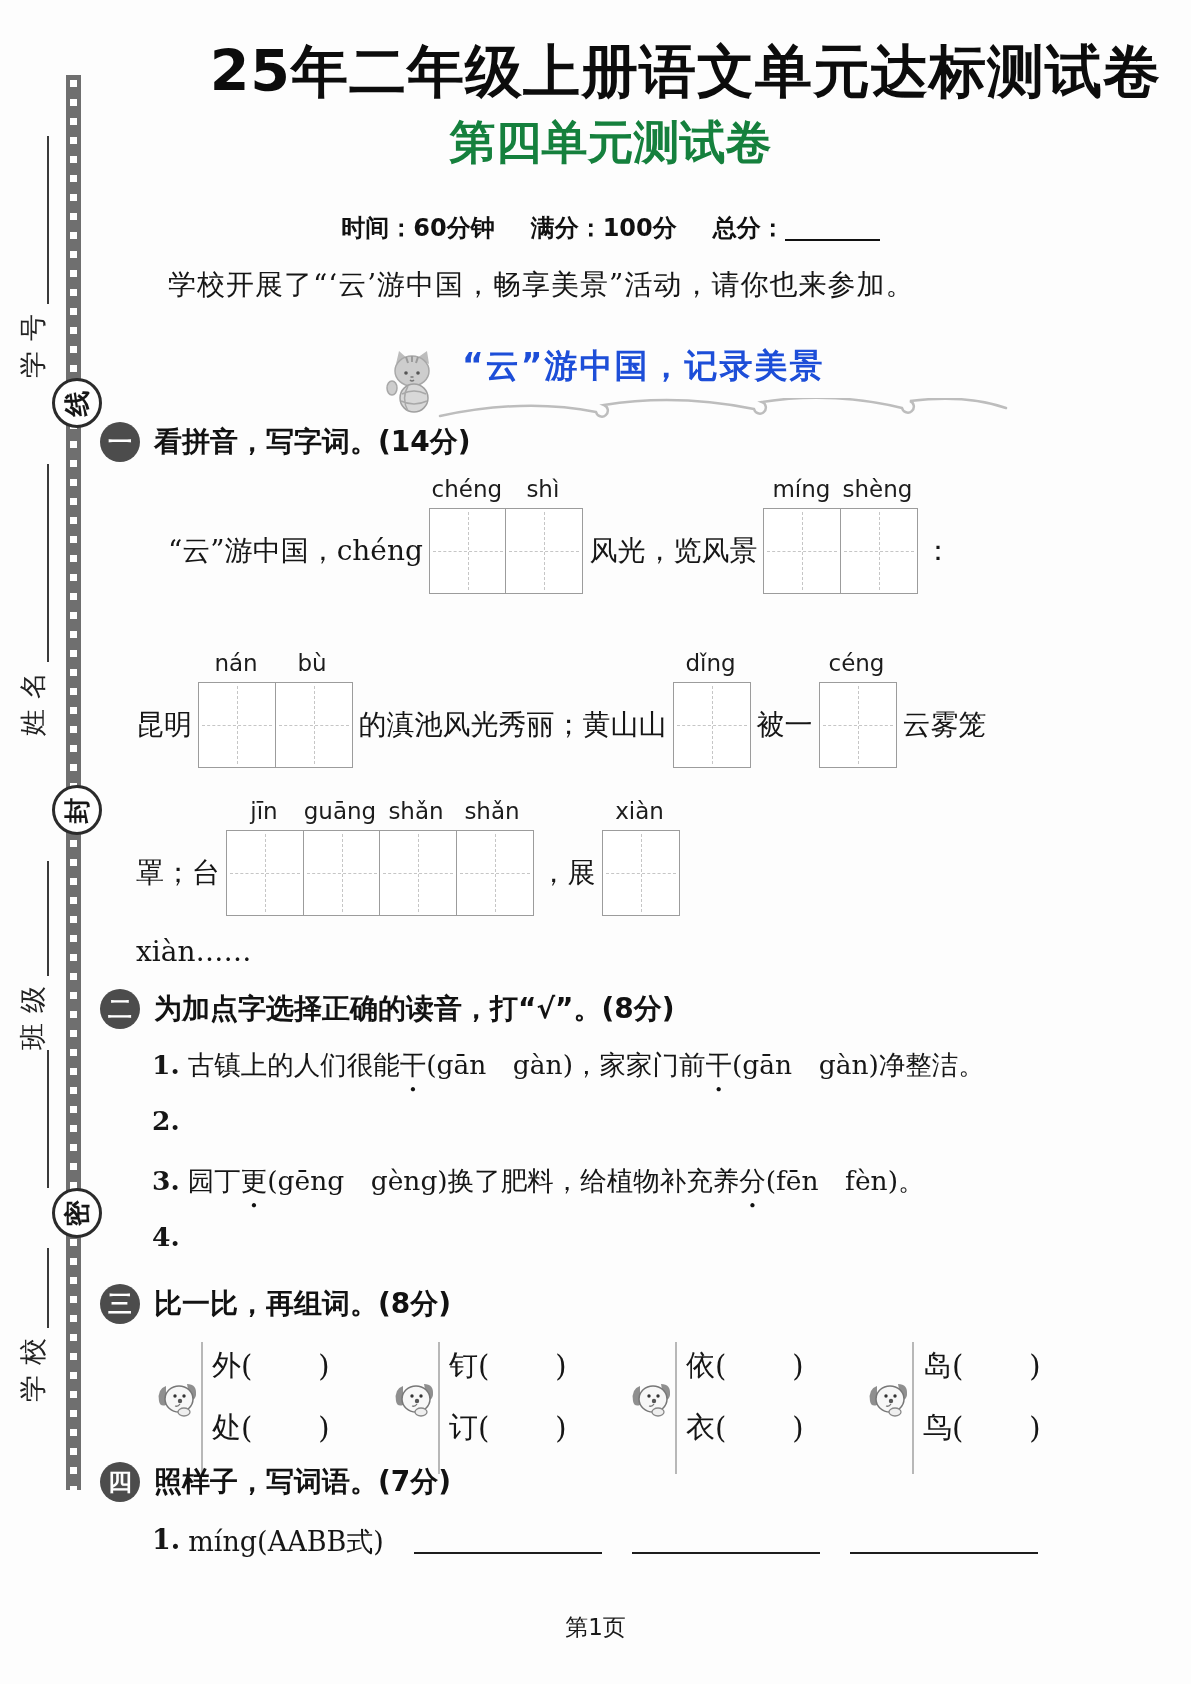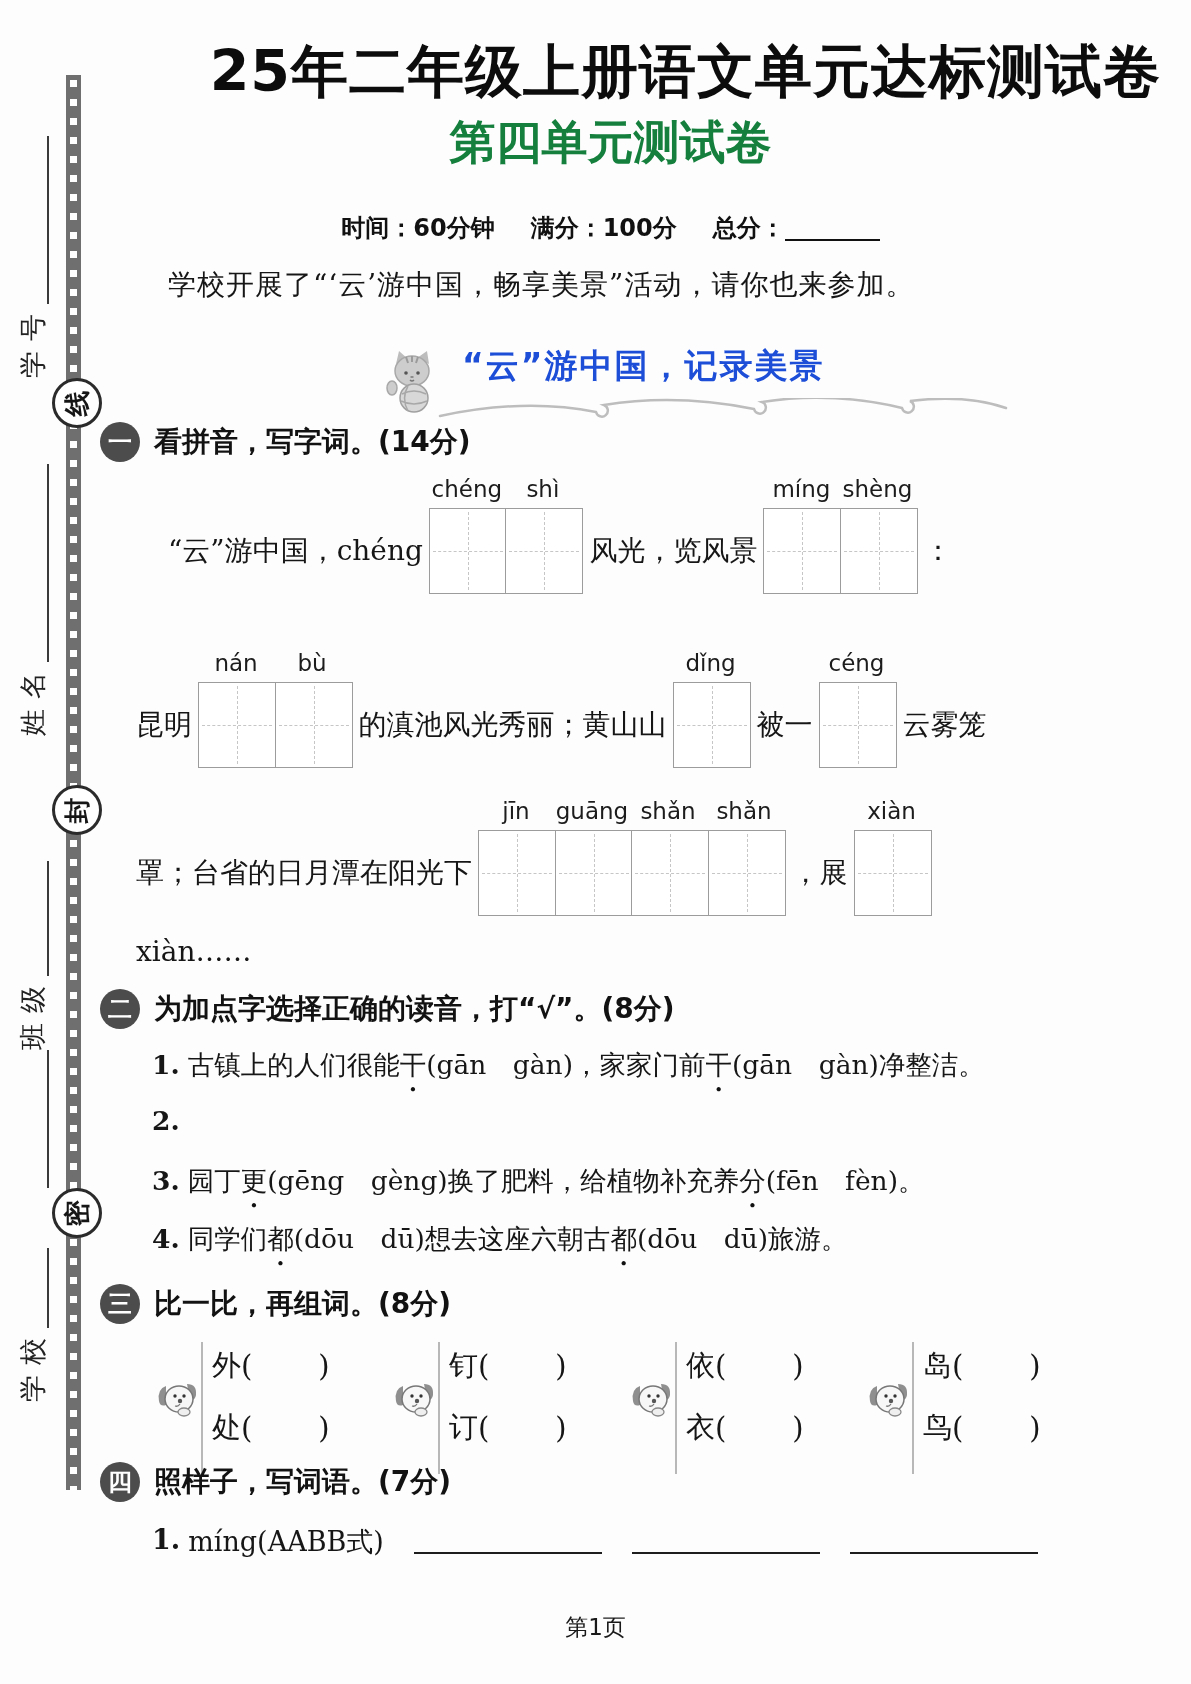"省的日月潭在阳光下" span.ptext { html: <span>省的日月潭在阳光下</span> -> none }
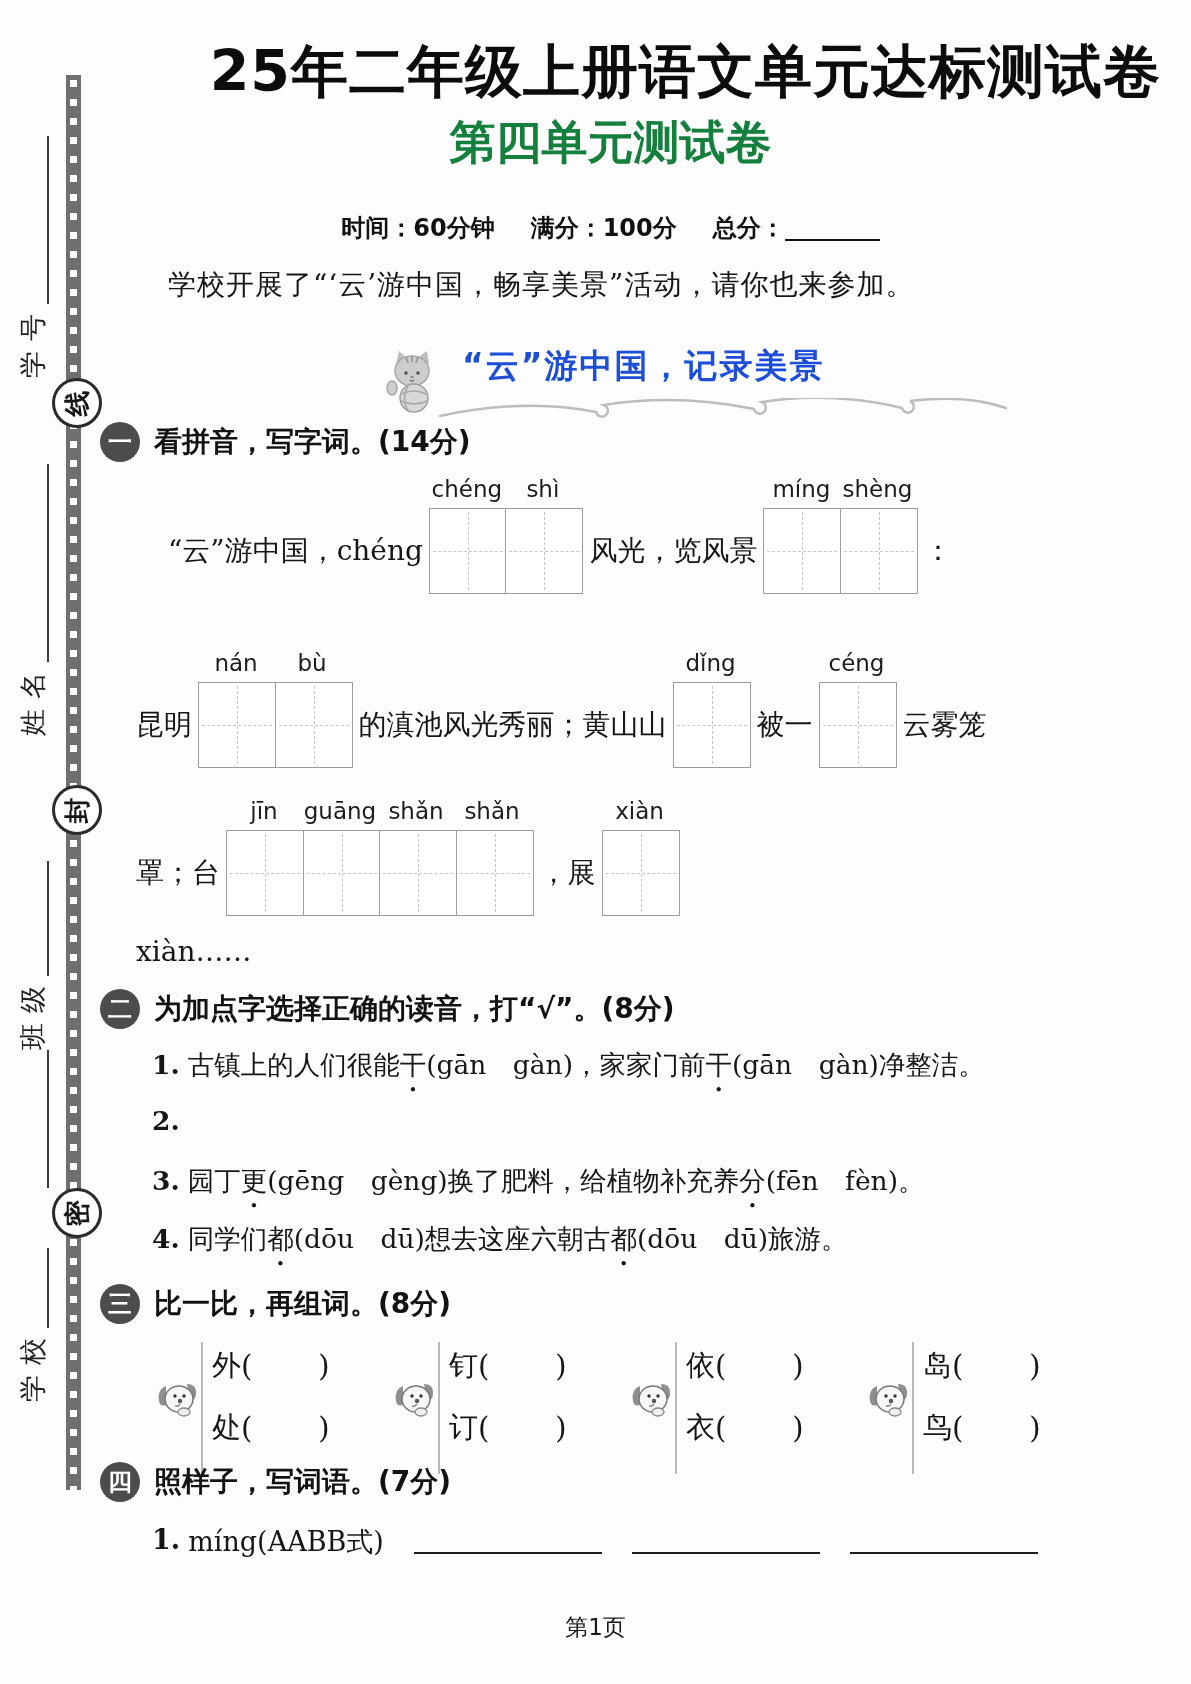"同学们都(dōu dū)想去这座六朝古都(dōu dū)旅游。" span.itext { html: <span><span>同学们</span><span>都</span><span>(dōu dū)想去这座六朝古</span><span>都</span><span>(dōu dū)旅游。</span></span> -> none }
